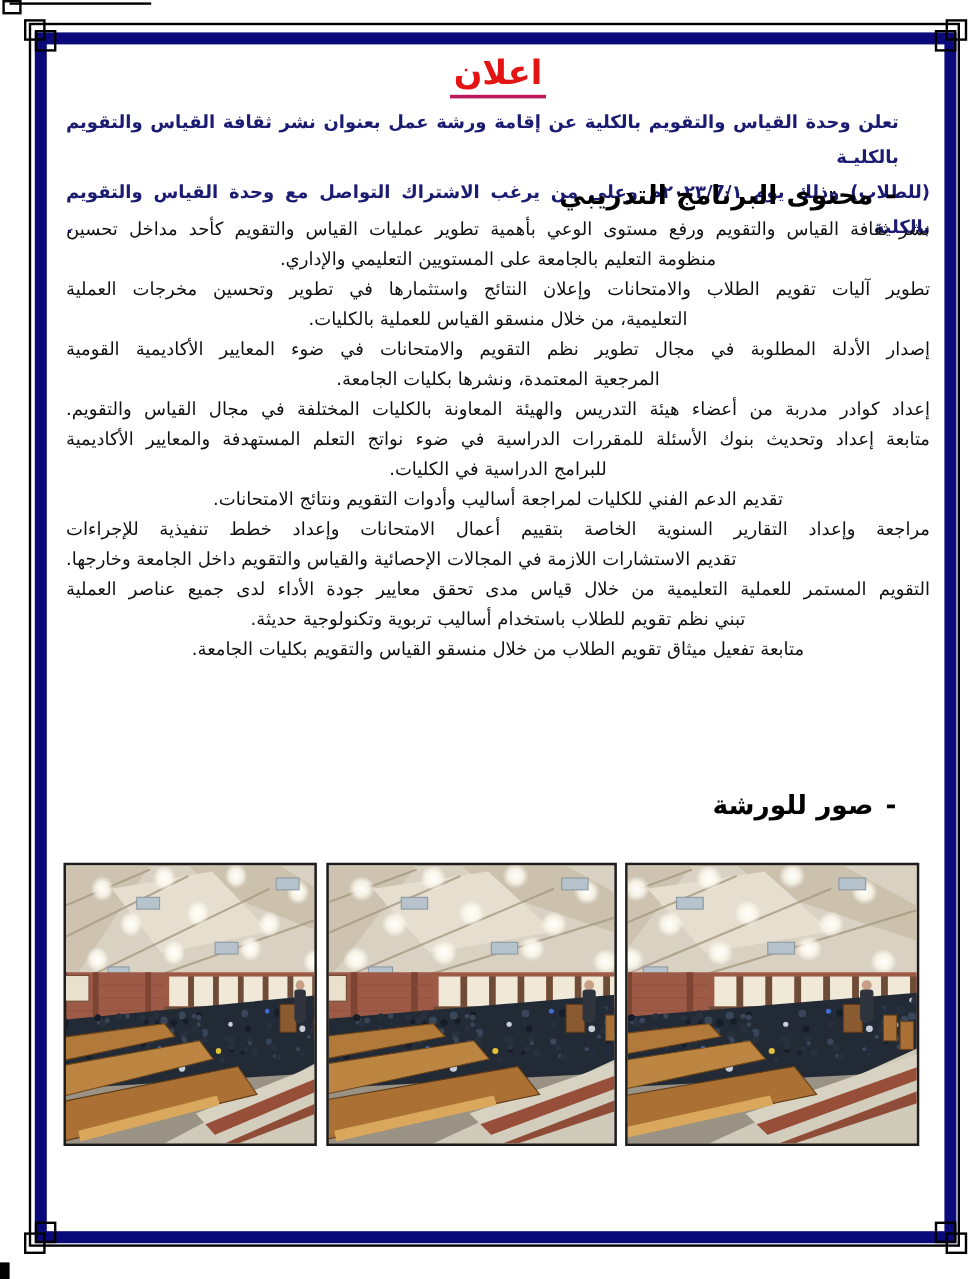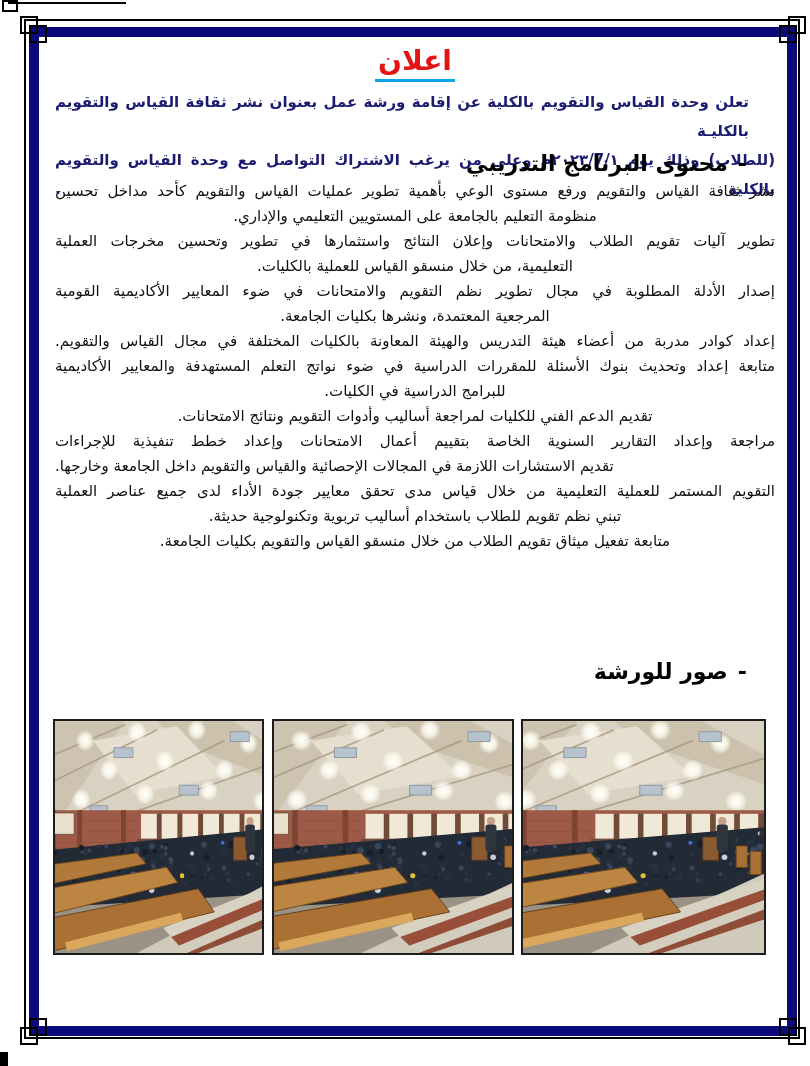"اعلان" .title-text { border-bottom: 3px solid #0ea5e9 -> 3px solid #be185d }
